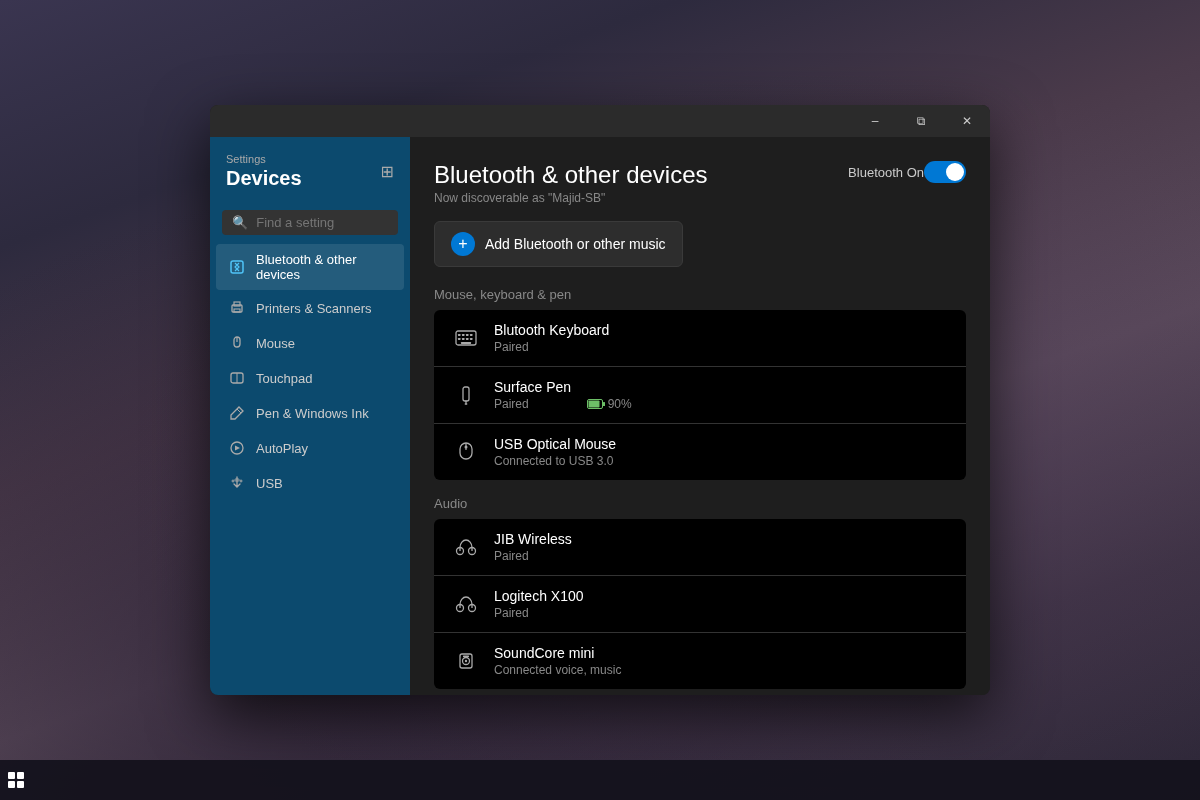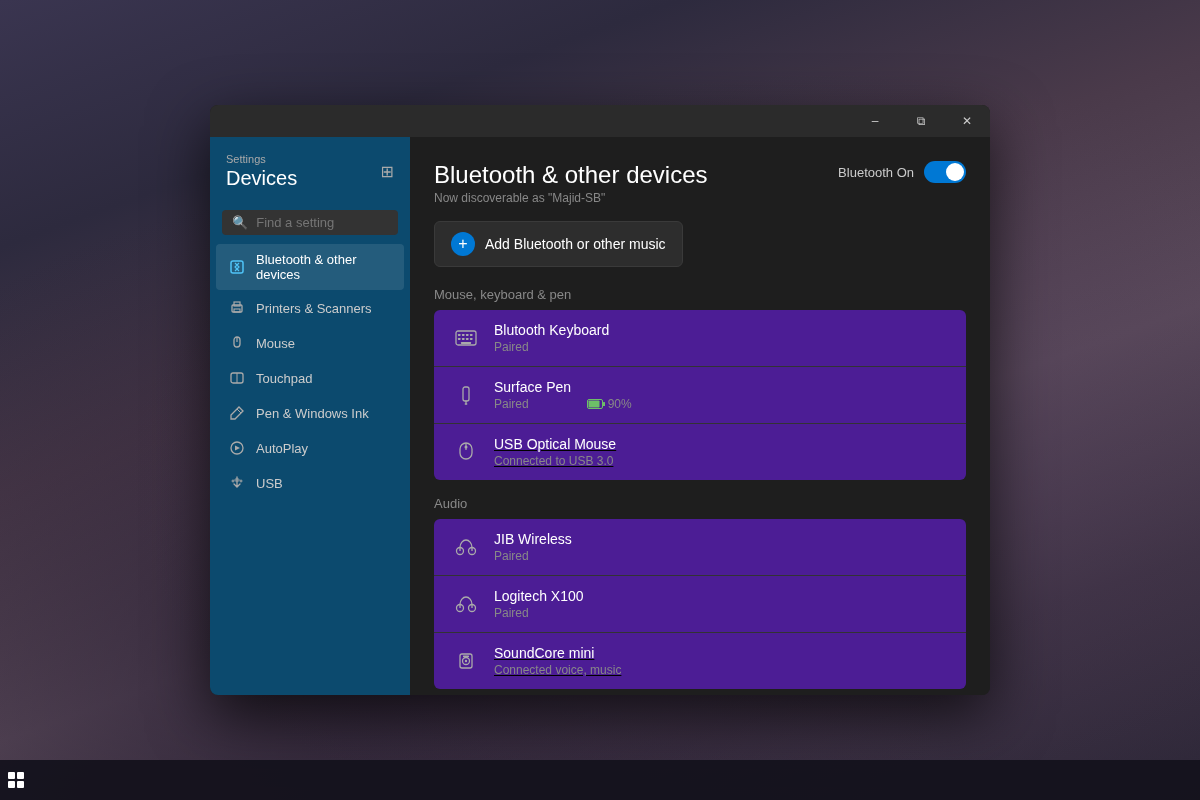"Devices" .sidebar-title { font-weight: 400 -> 700 }
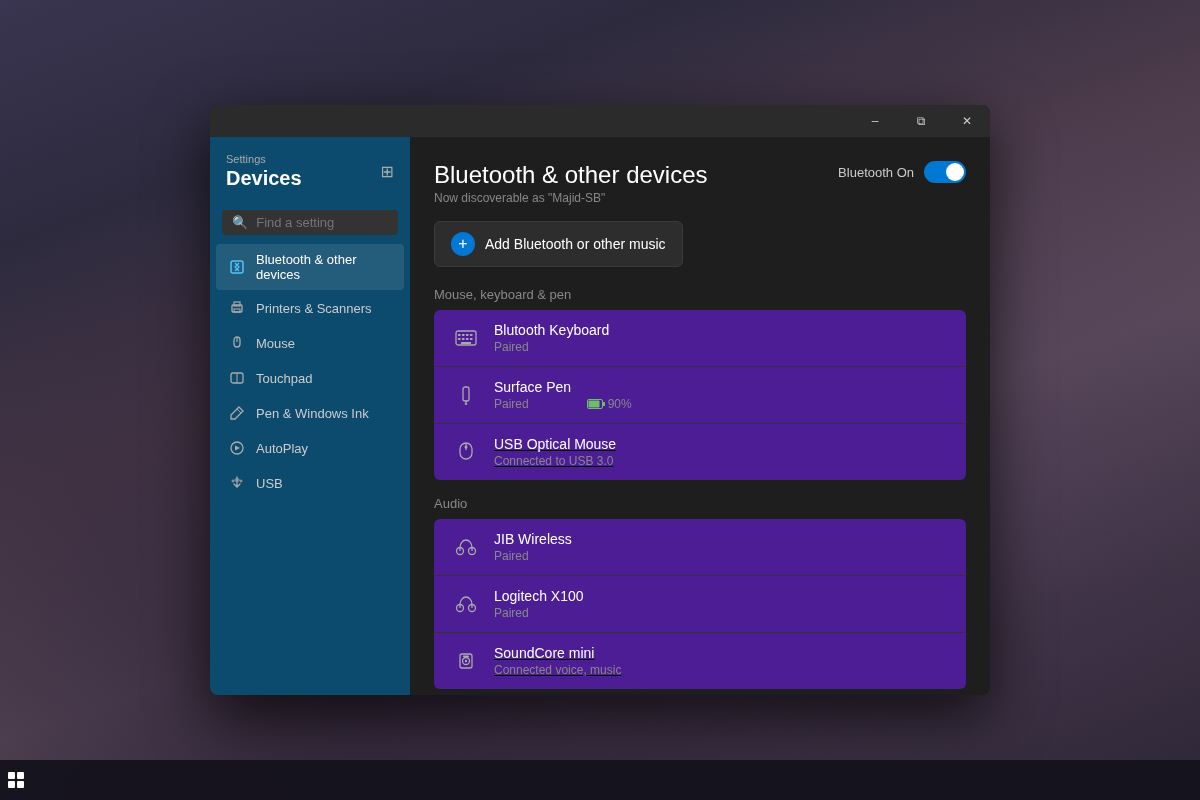"Bluetooth On" .bluetooth-toggle { gap: 10px -> none }
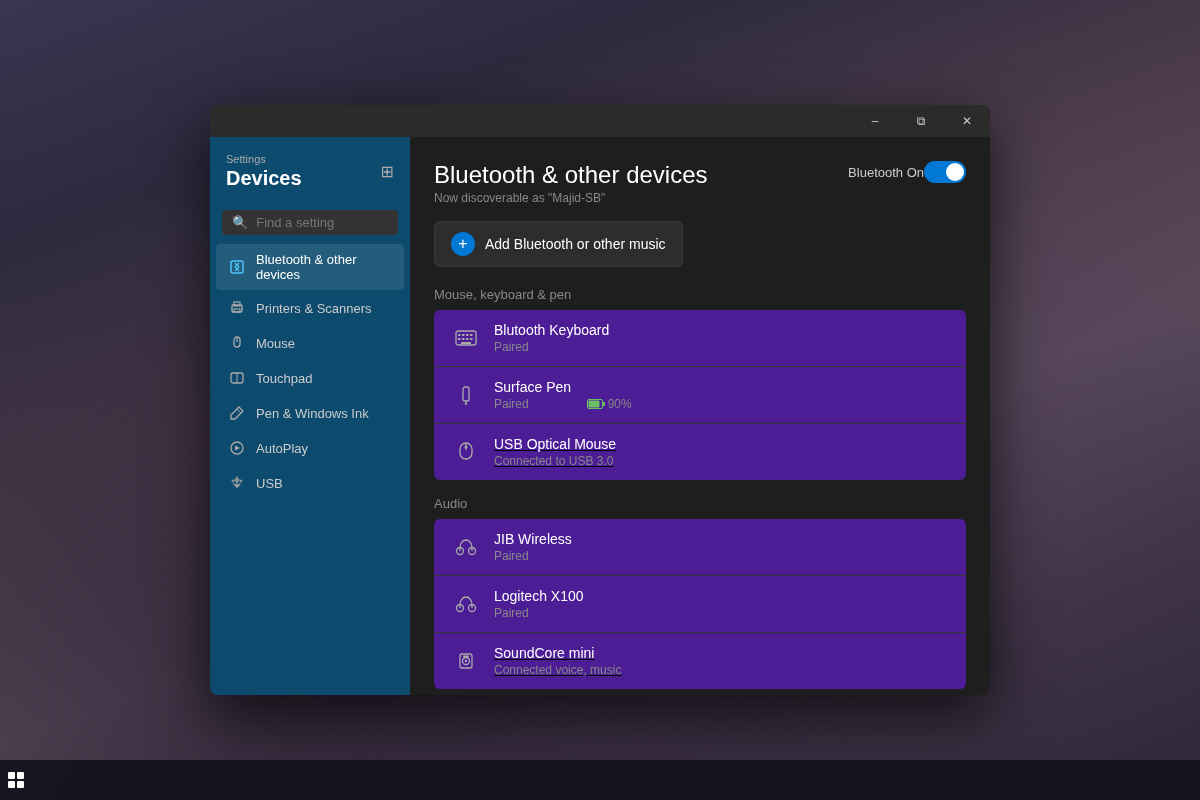"Blutooth Keyboard" .device-list { background: #4c1d95 -> #000000 }
